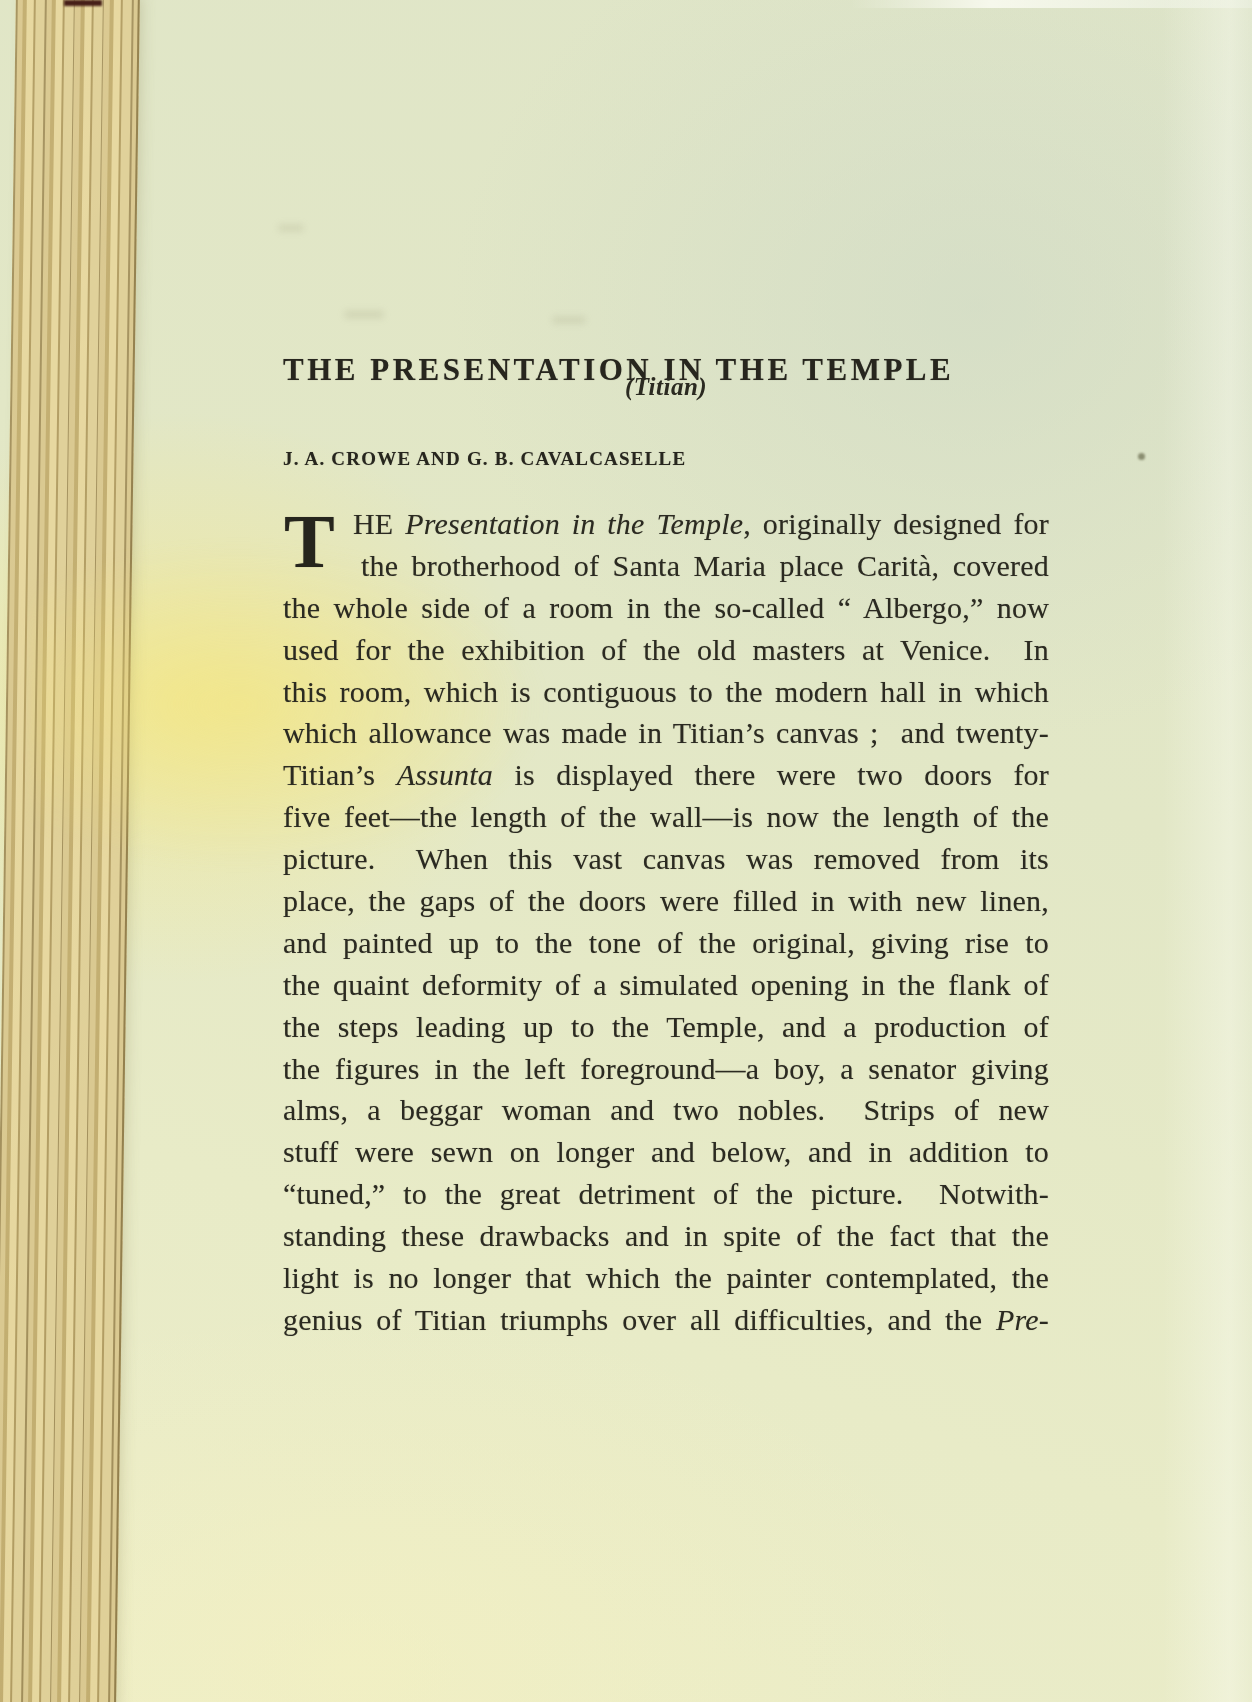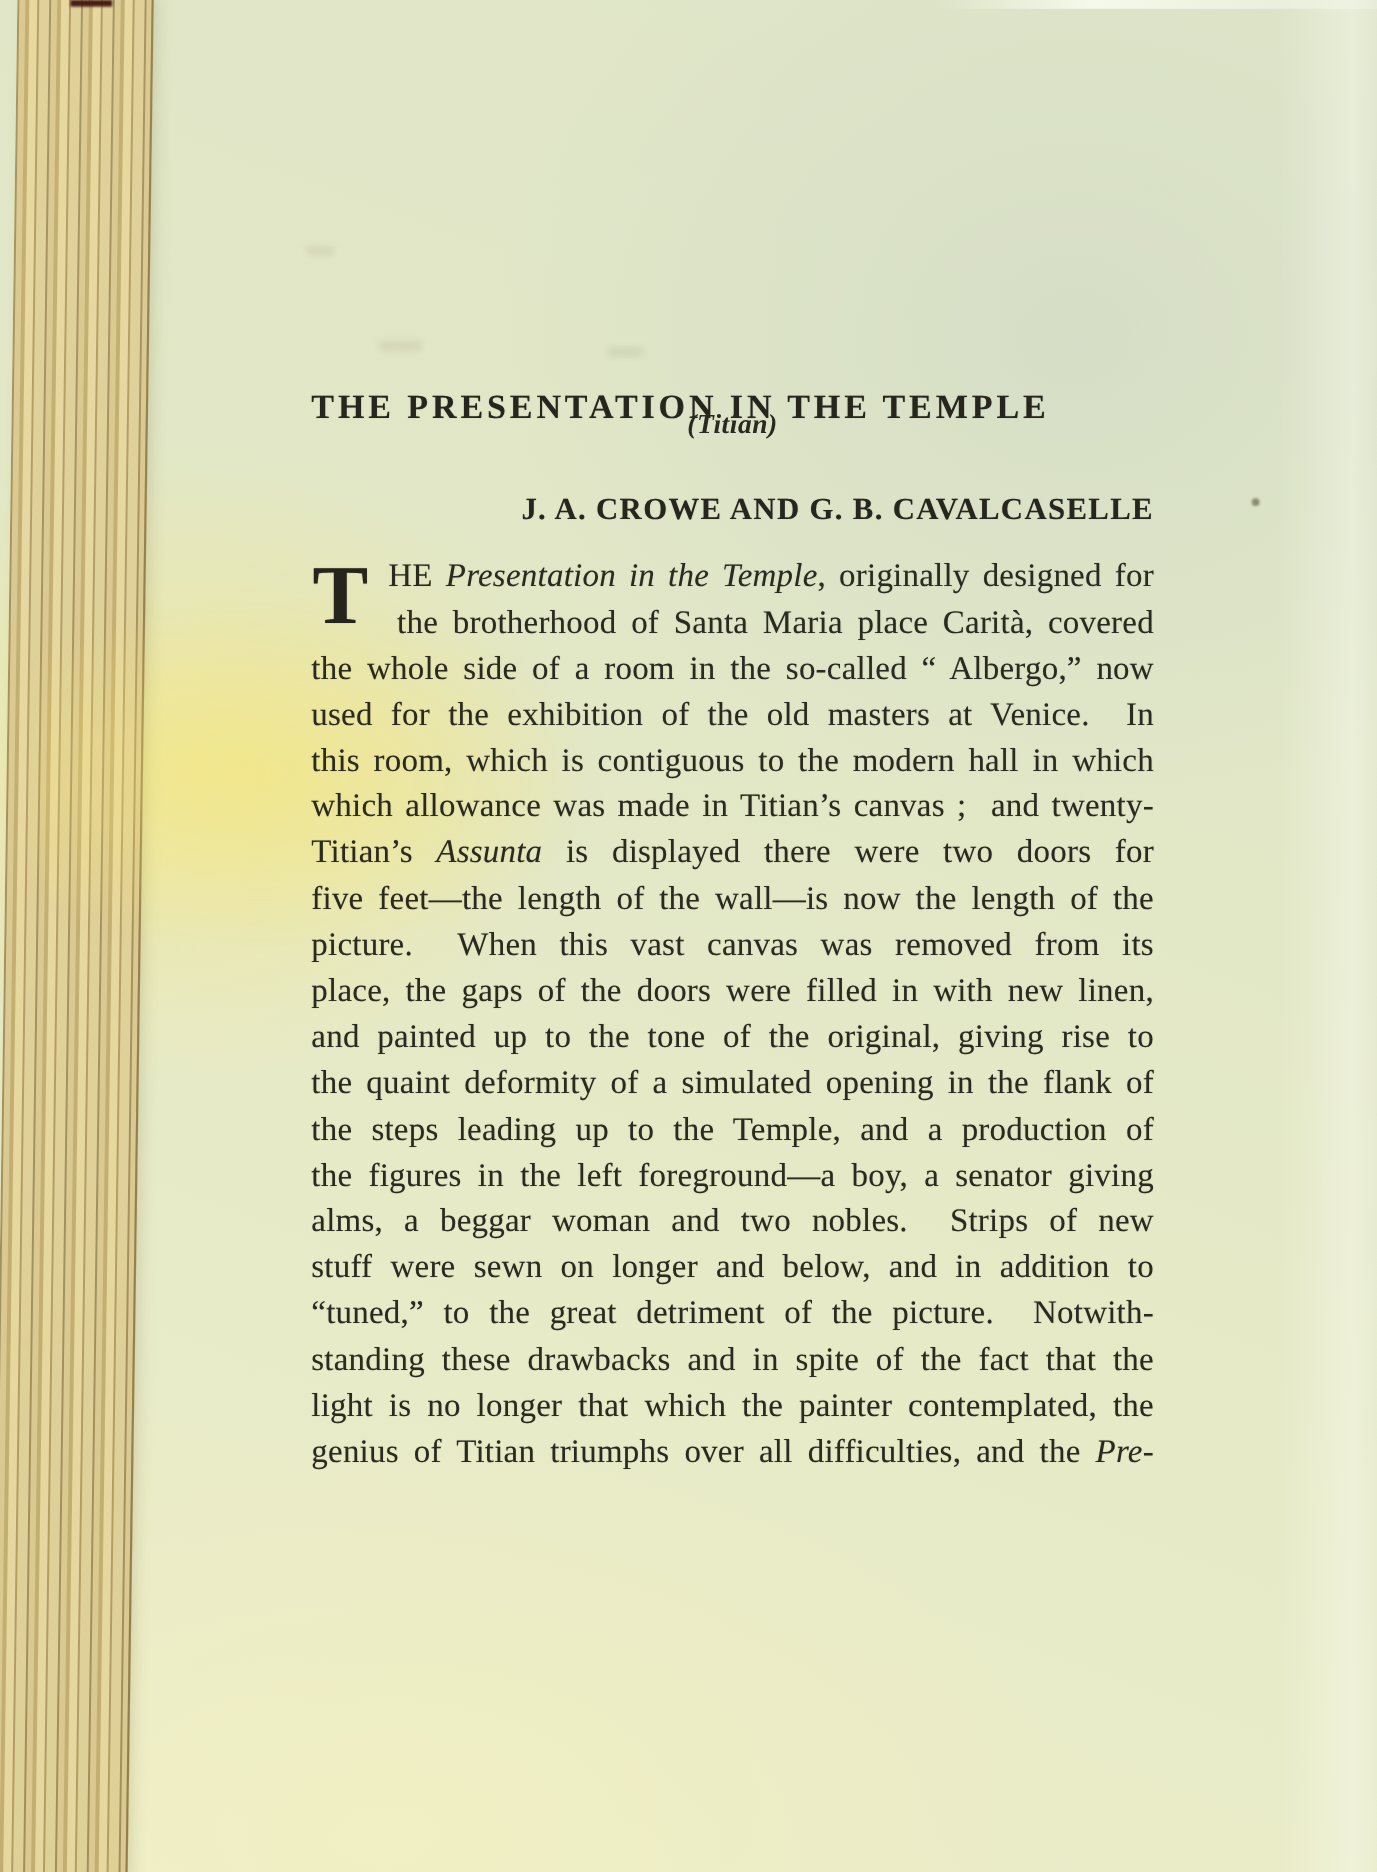"J. A. CROWE AND G." .page-authors { font-size: 28px -> 19px; text-align: right -> left }
